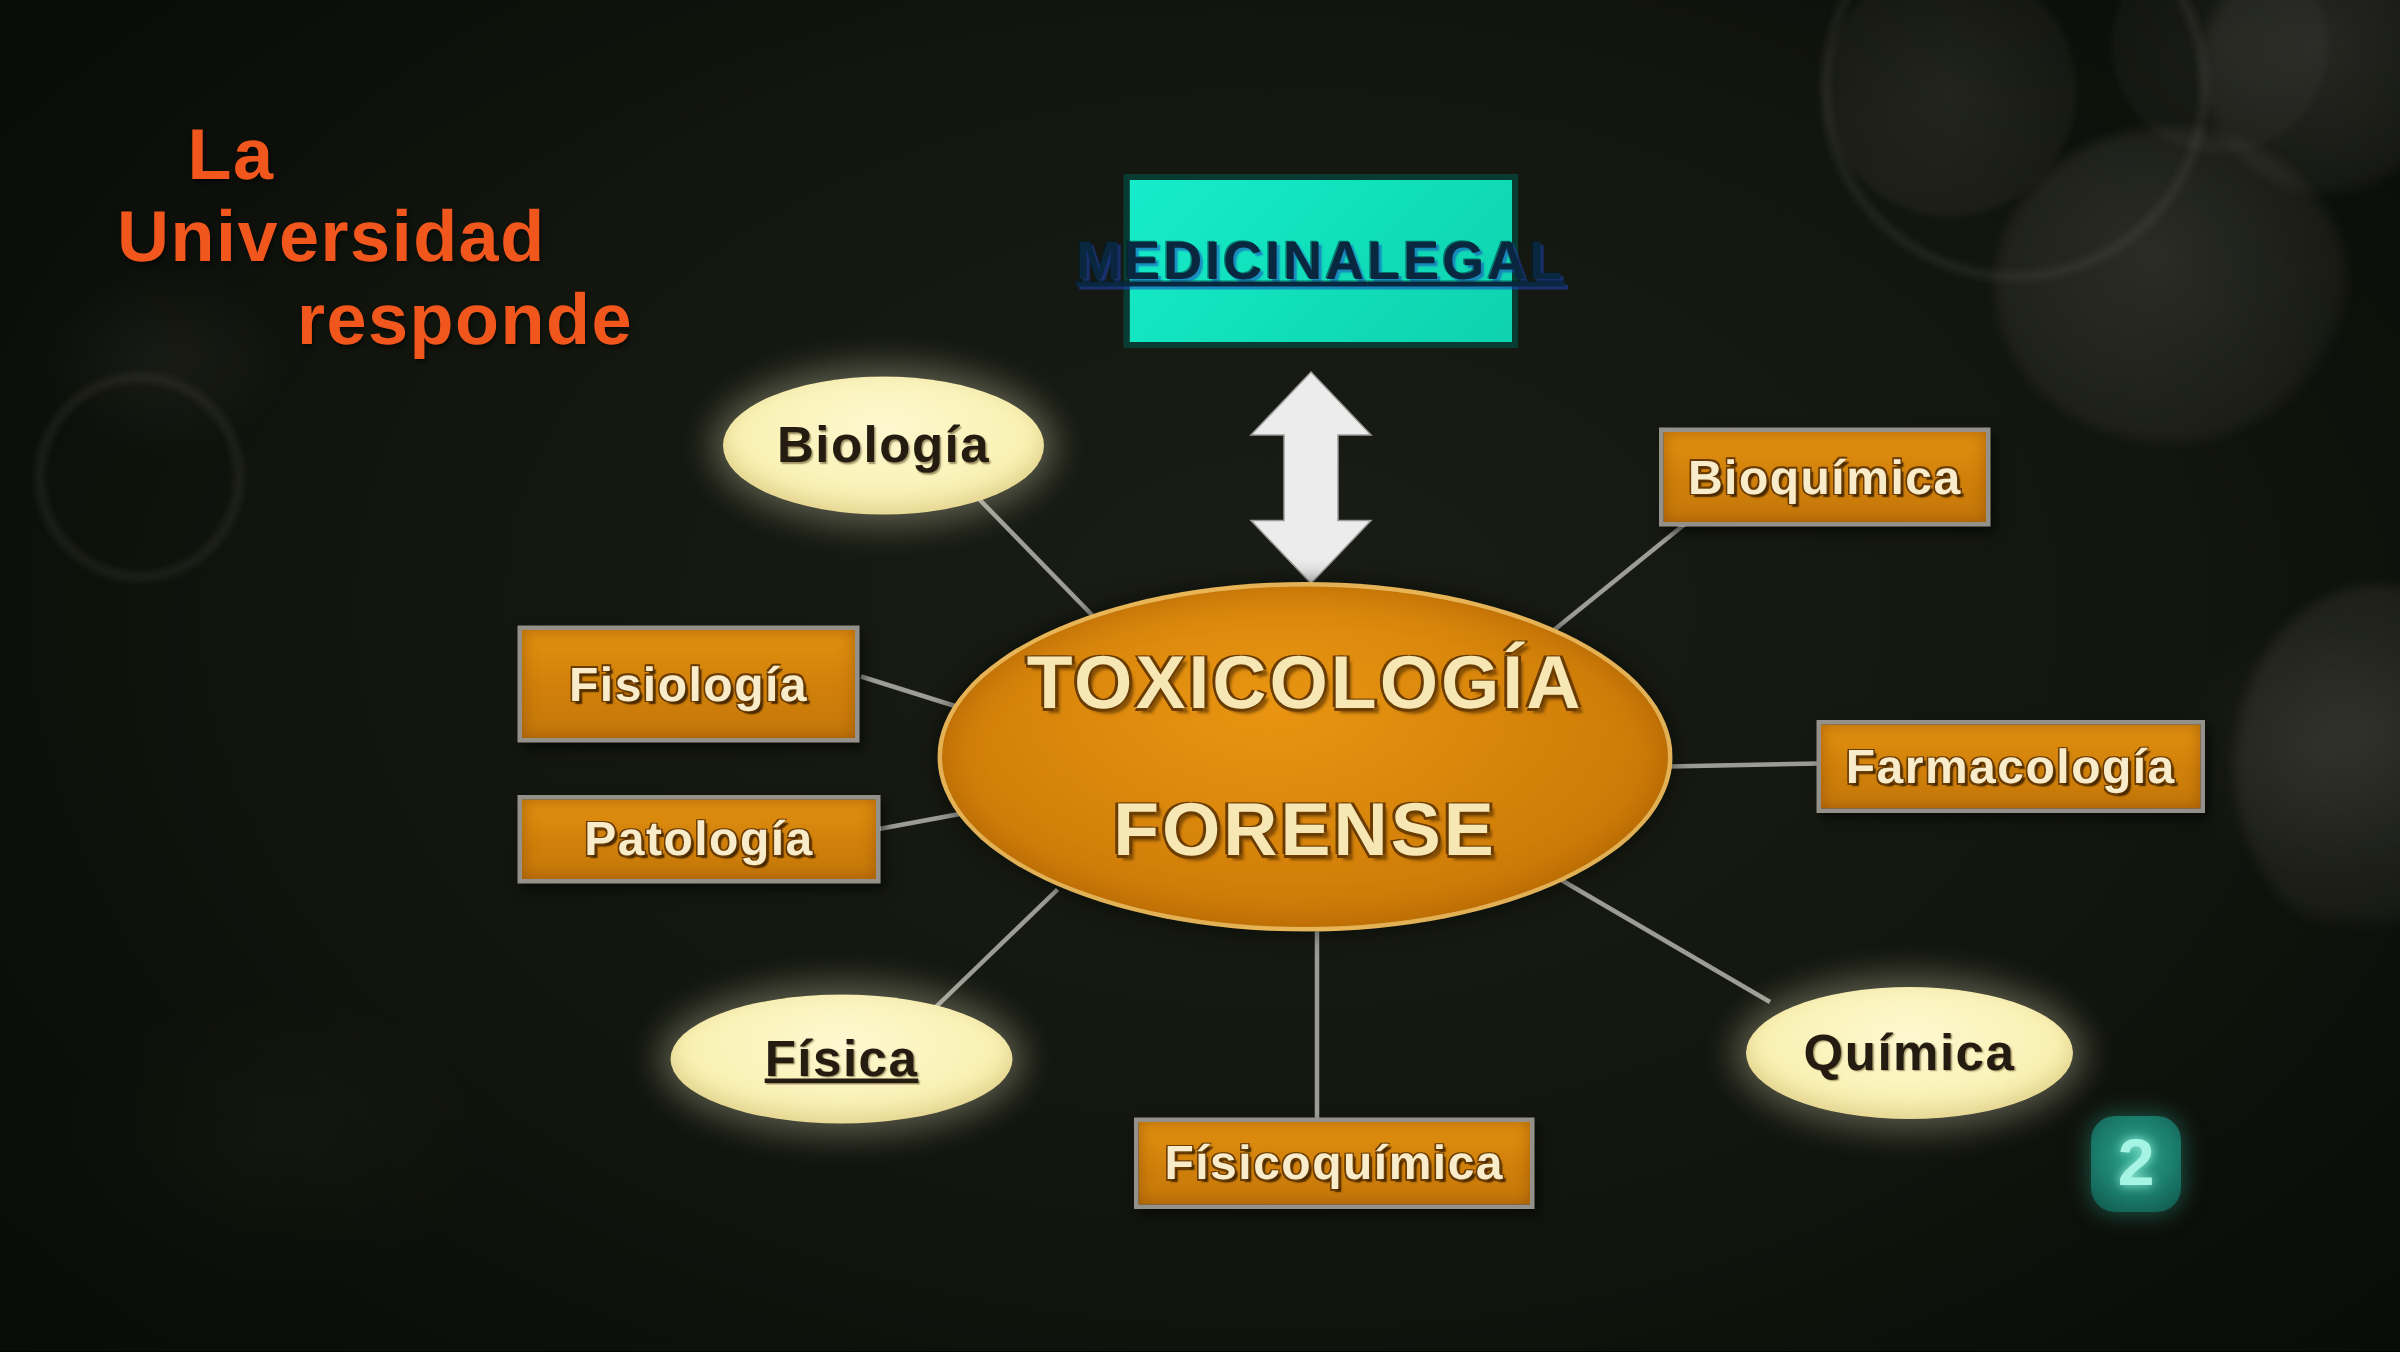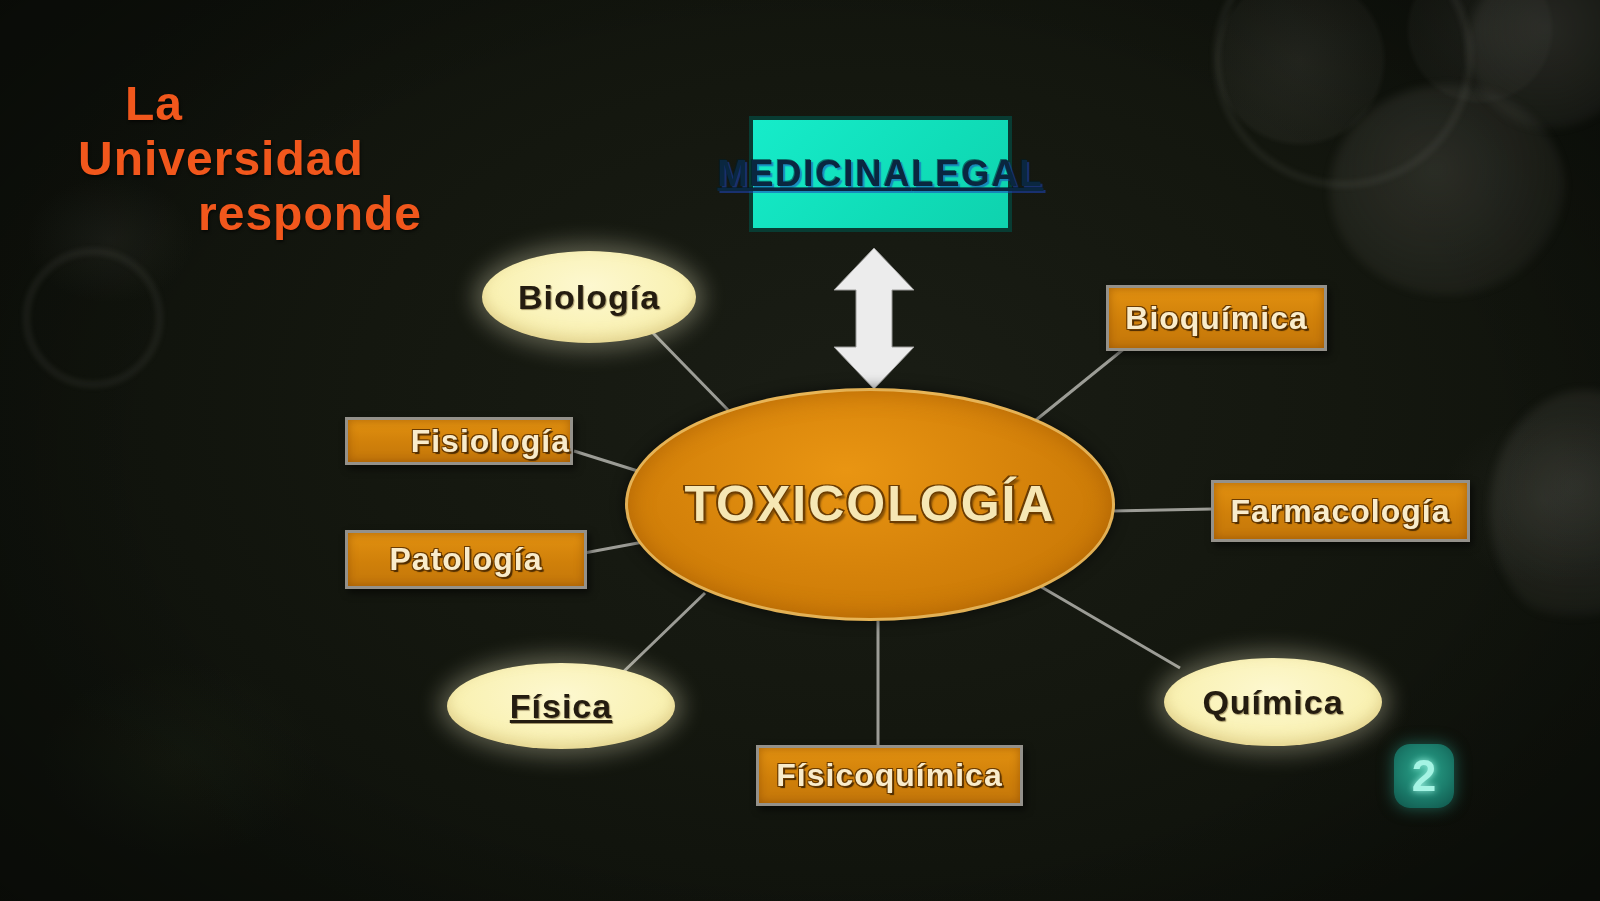"Fisiología" .fisiologia { height: 48px -> 78px; justify-content: flex-end -> none }
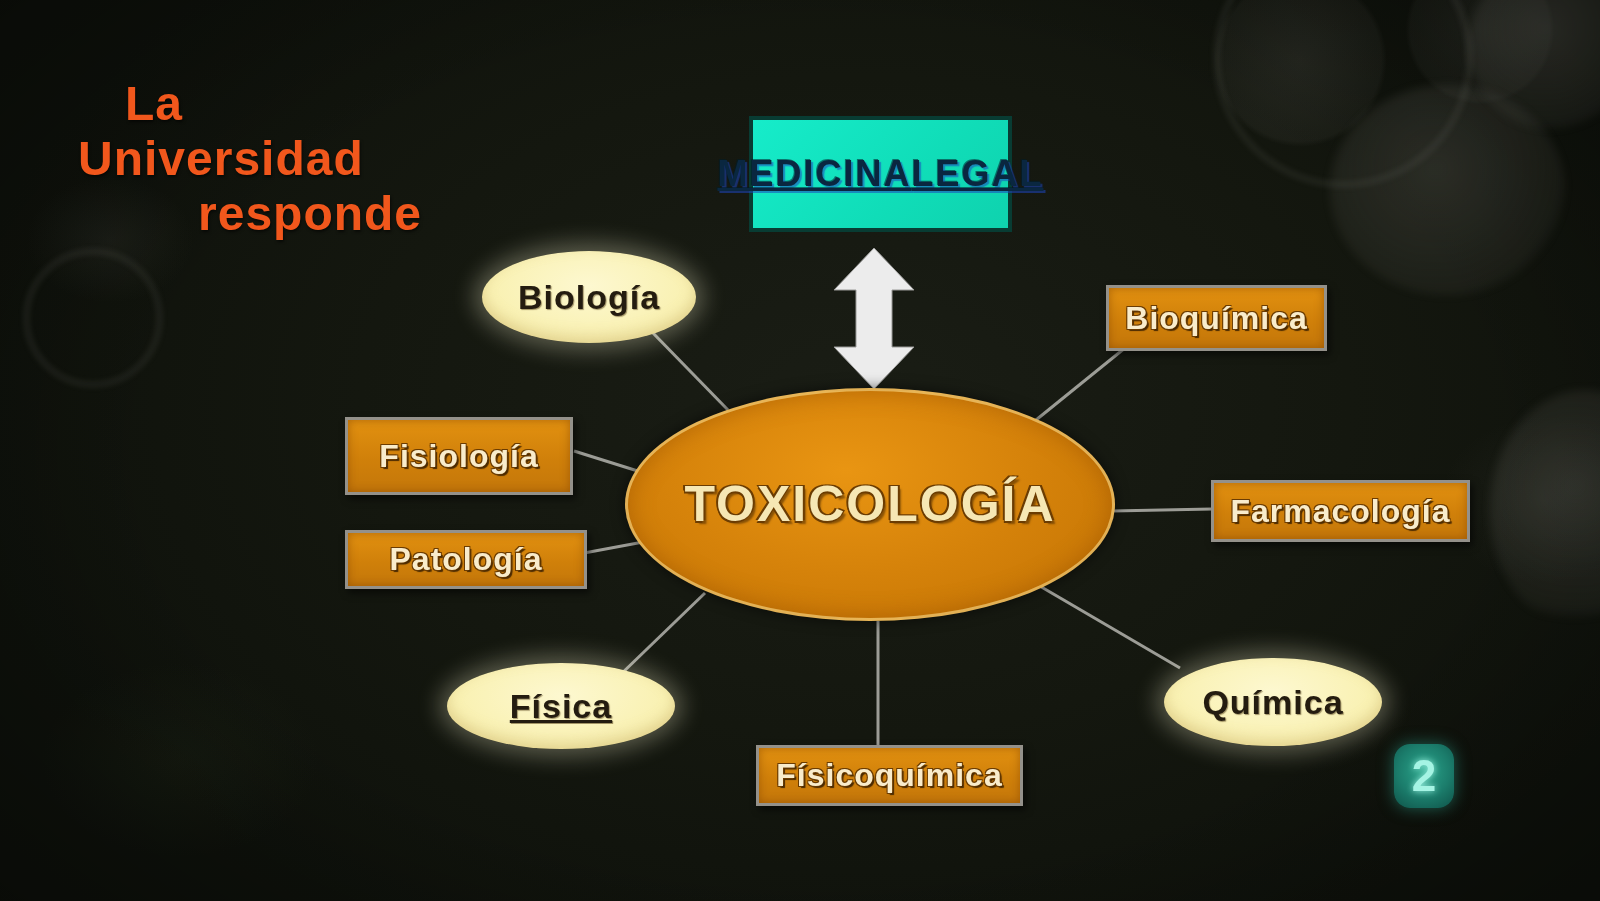"FORENSE" span { html: none -> <span>FORENSE</span> }
